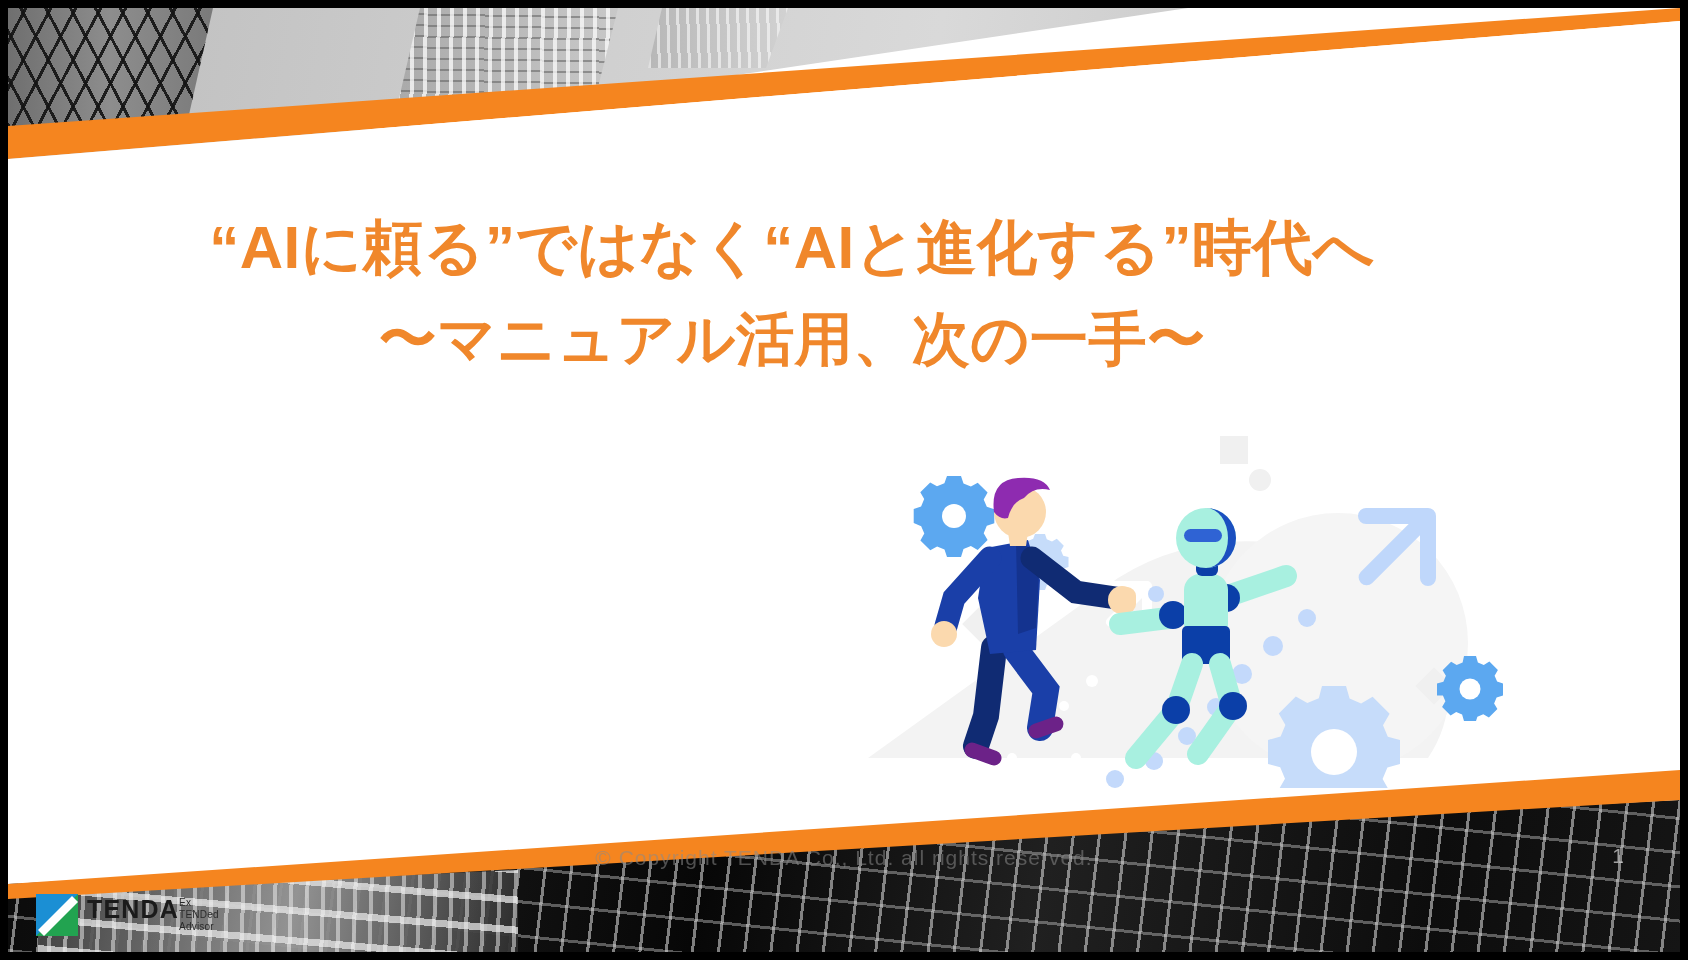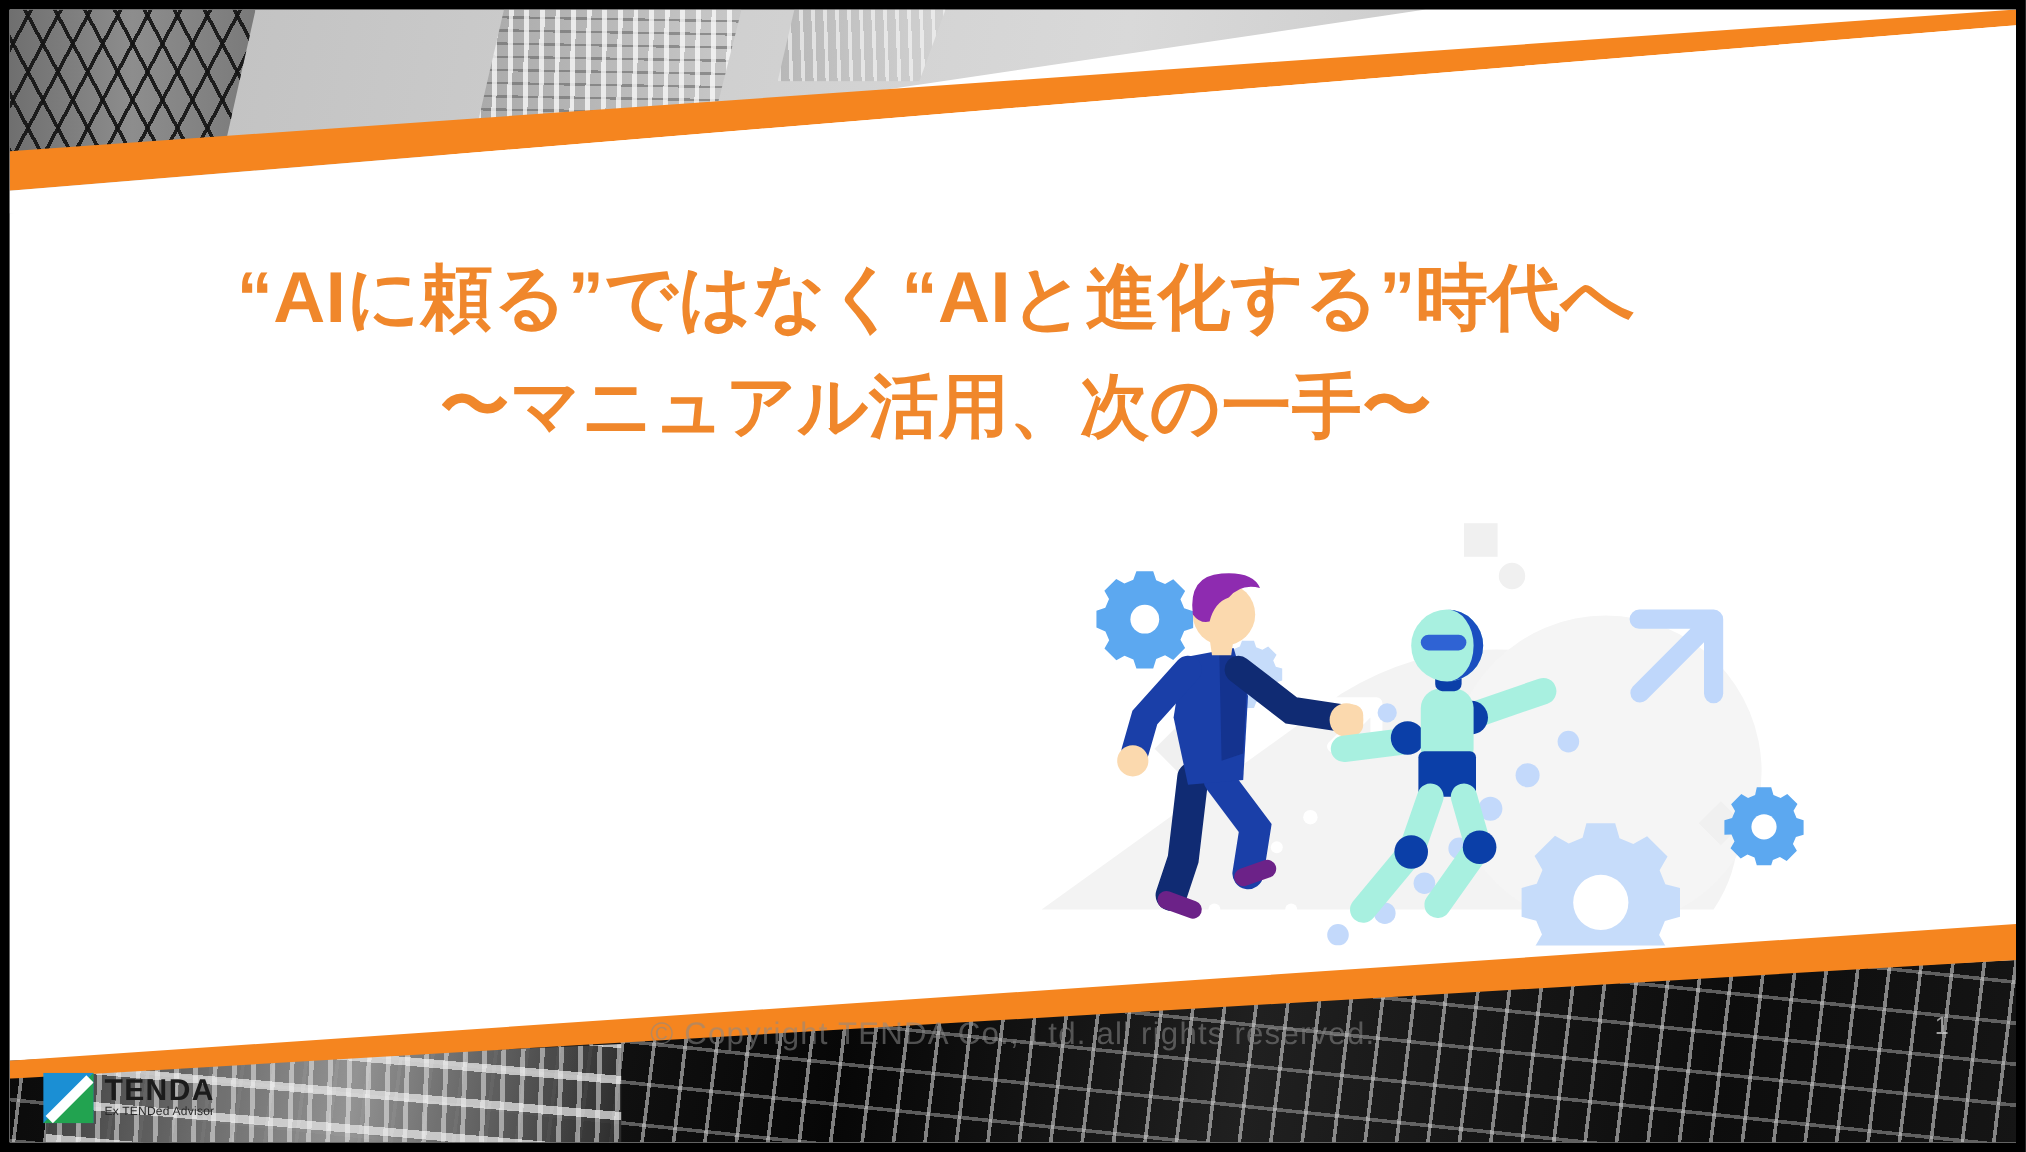"“AIに頼る”ではなく“AIと進化する”時代へ" #title-block { left: 0 -> 12px }
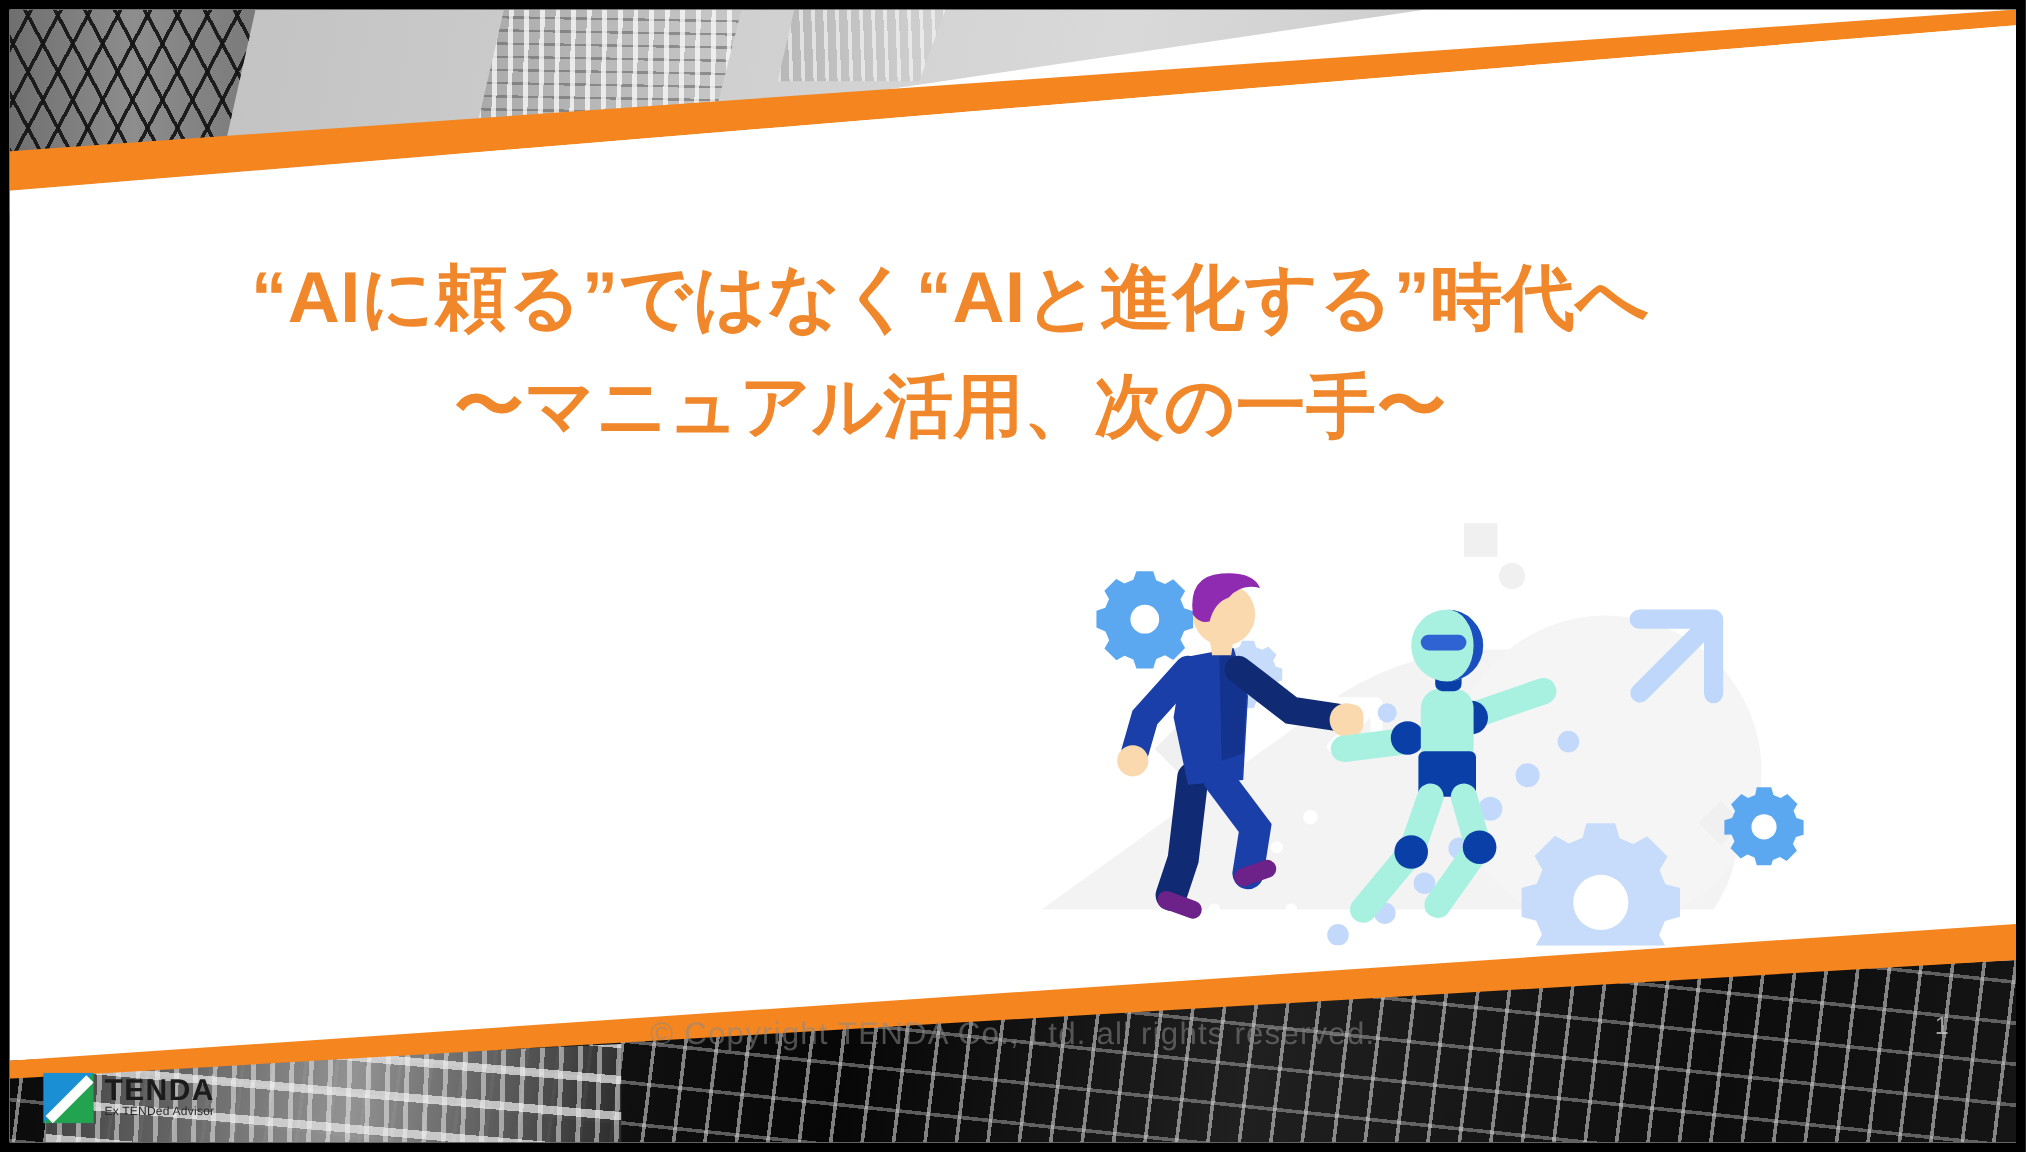"© Copyright TENDA Co., Ltd." #copyright { font-size: 26px -> 21px }
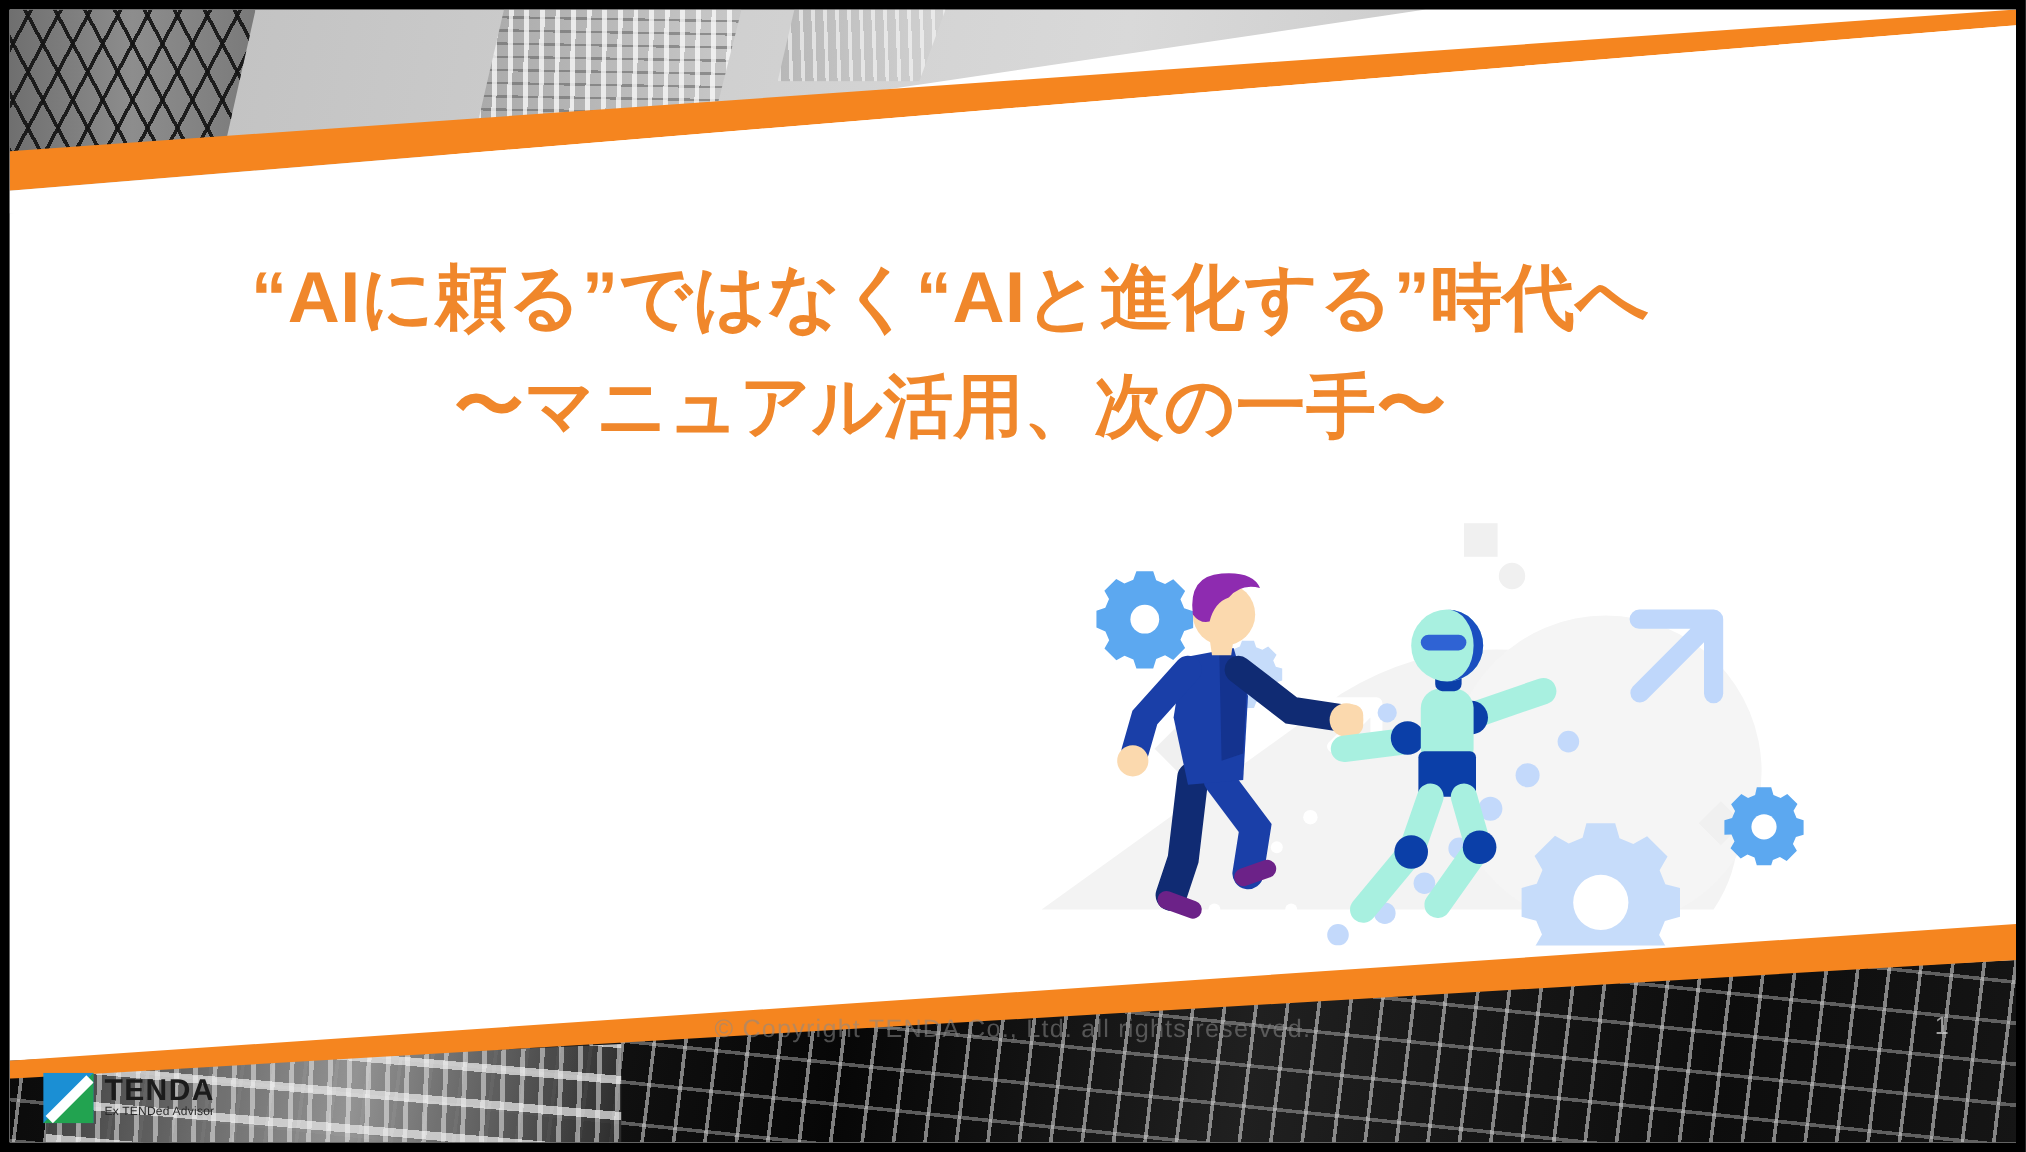"TENDA" #logo-text-wrap { flex-direction: column -> row }
